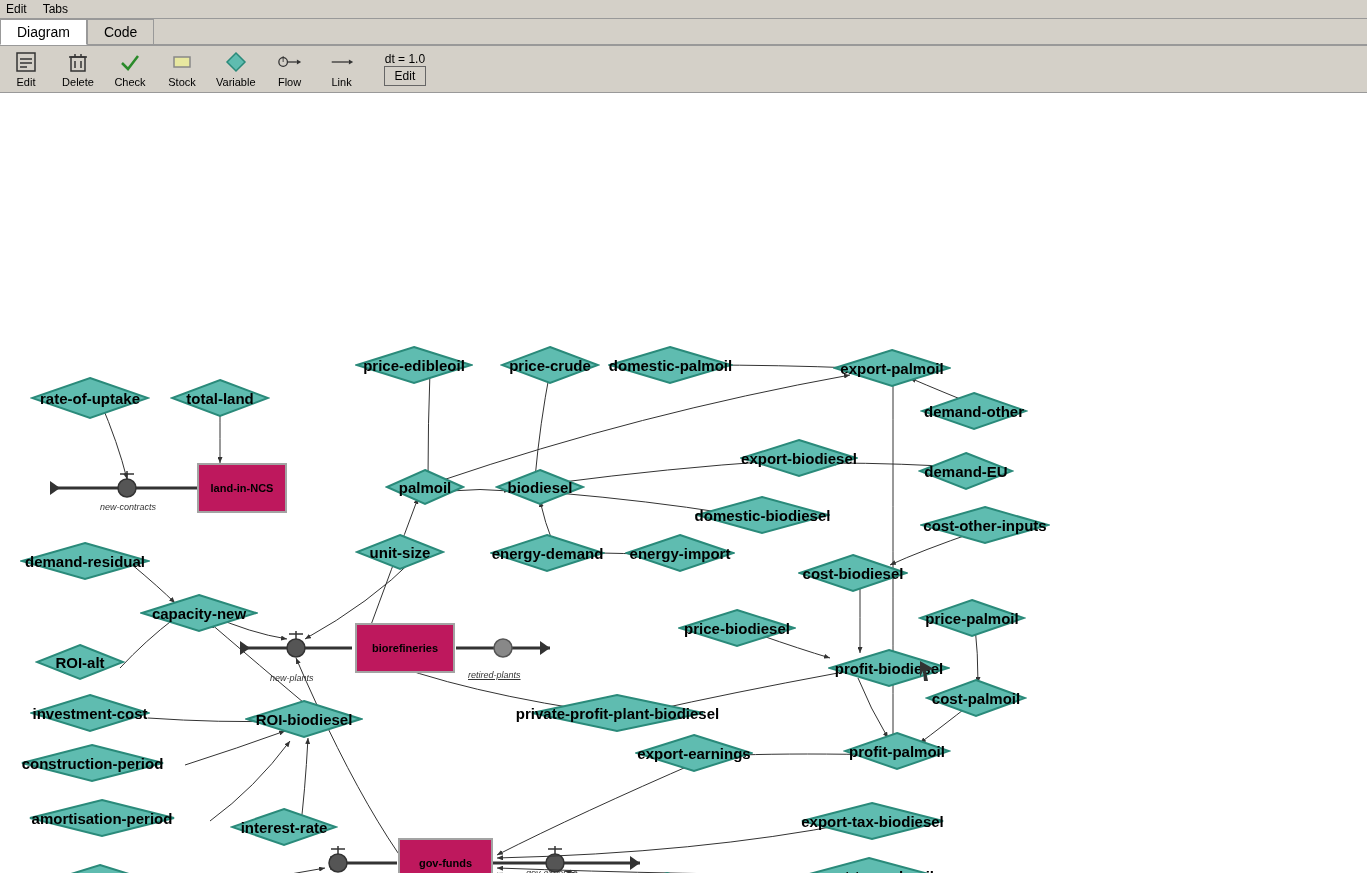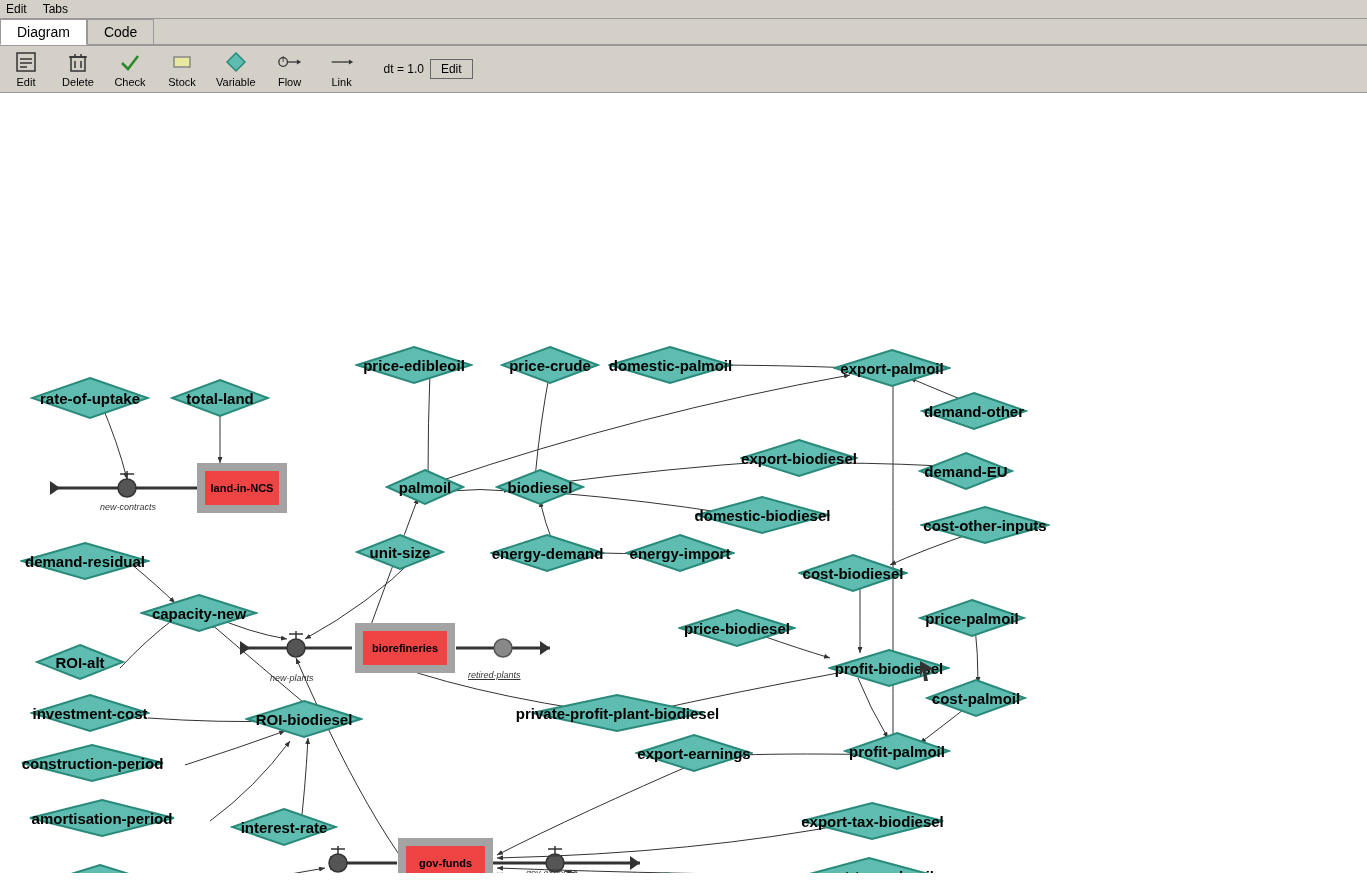"dt = 1.0" .dt-section { flex-direction: none -> column; gap: 6px -> none }
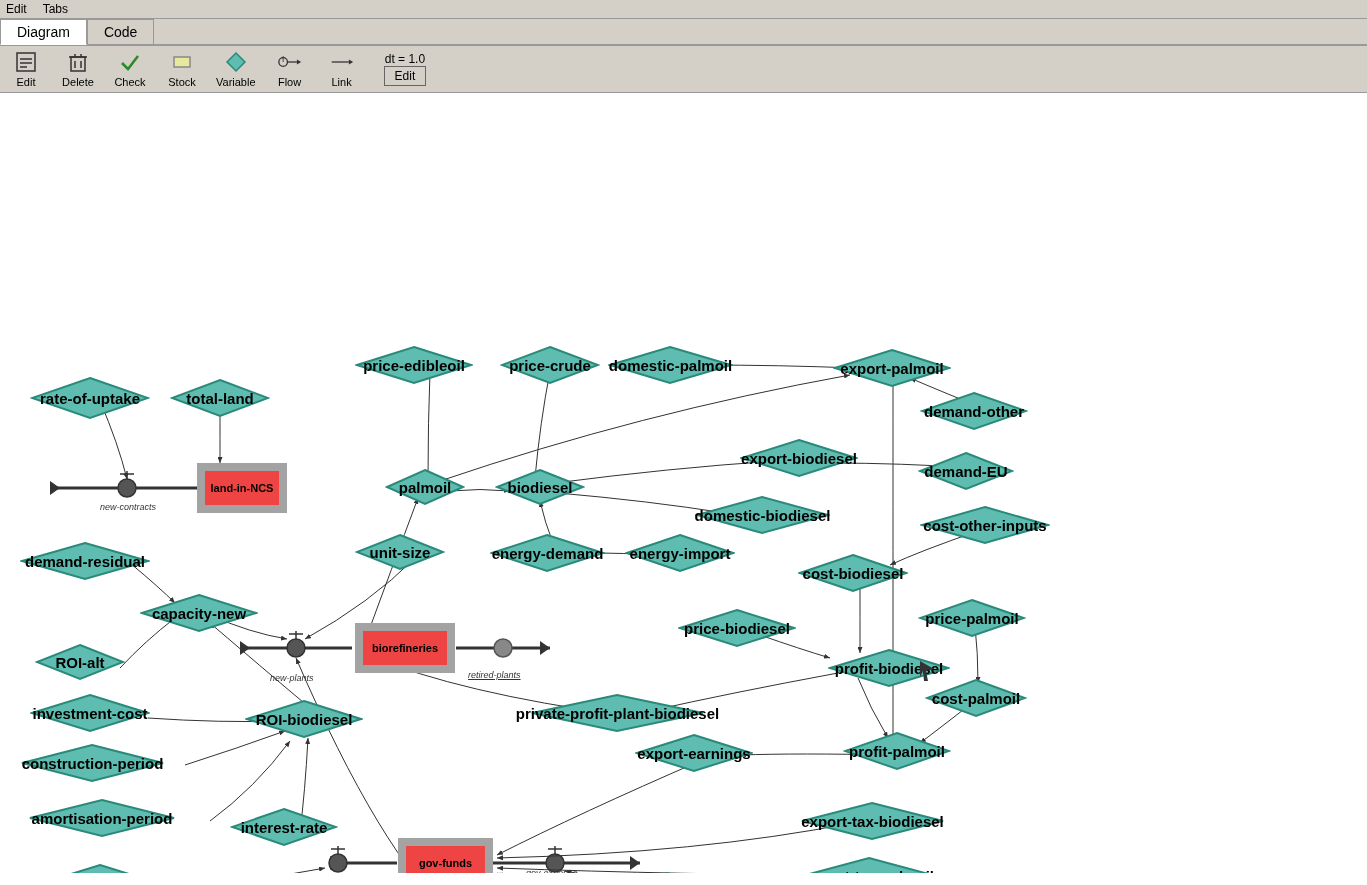"land-in-NCS" .stock-node { background: #ef4444 -> #be185d; border: 8px solid #a3a3a3 -> 2px solid #a3a3a3 }
